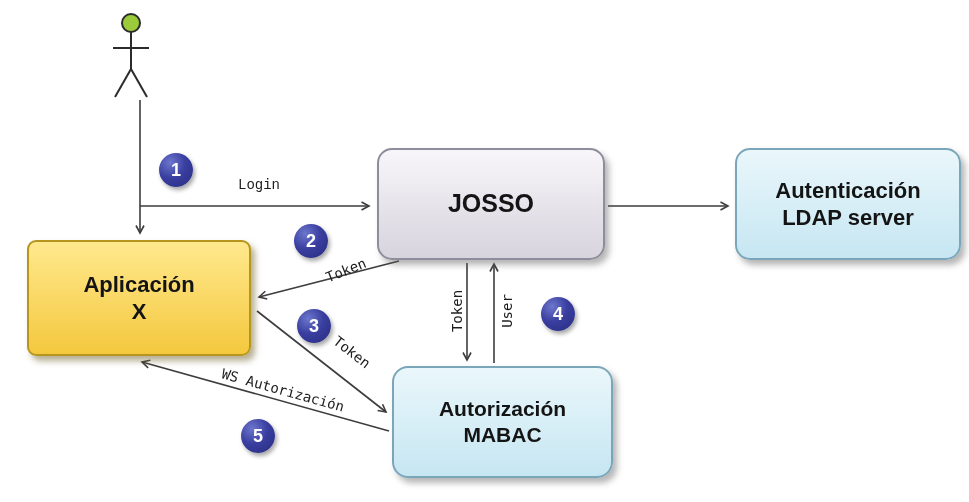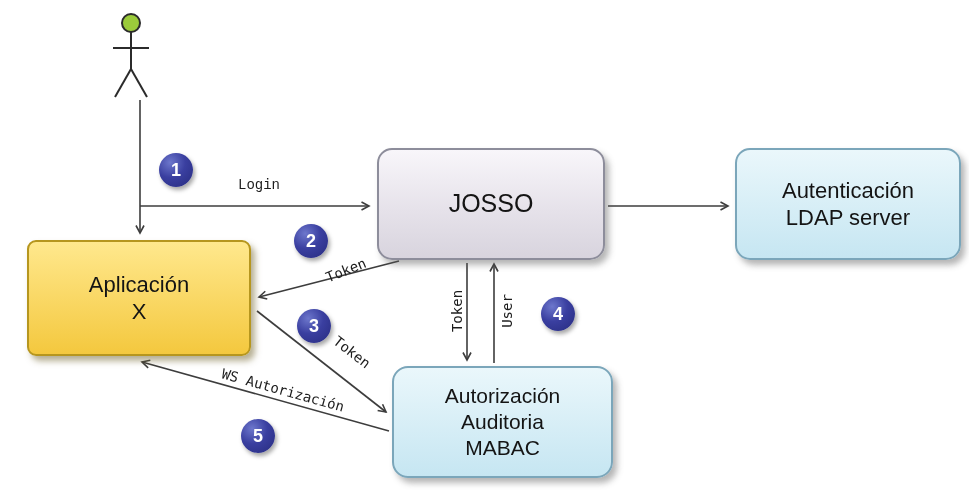"JOSSO" .node { font-weight: none -> bold }
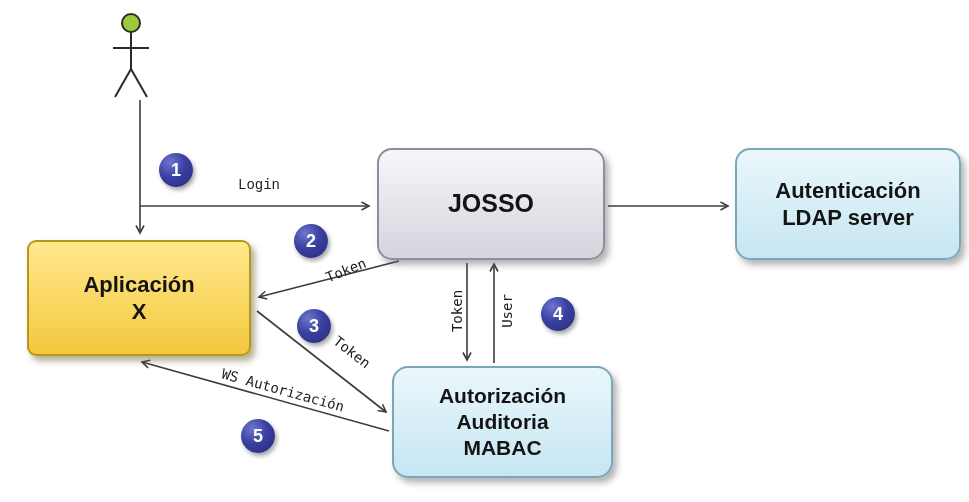"Auditoria" div.nl { html: <div>Auditoria</div> -> none }
